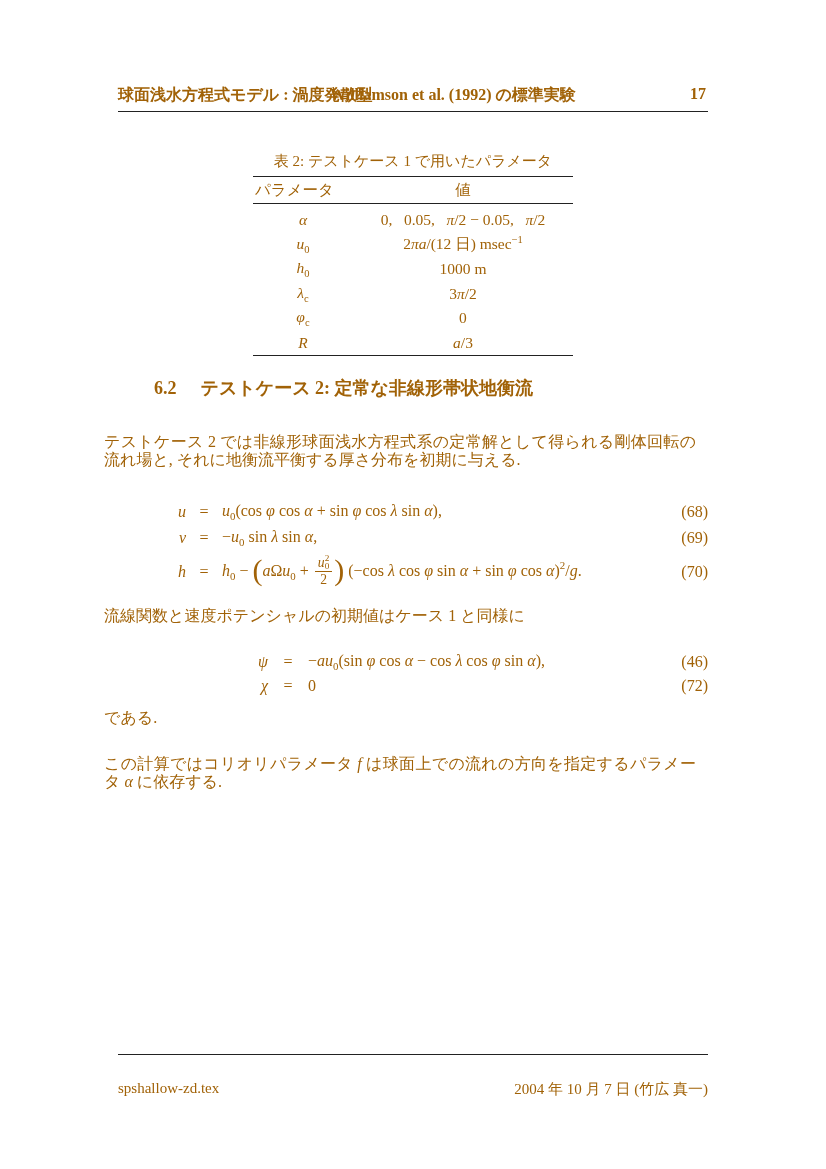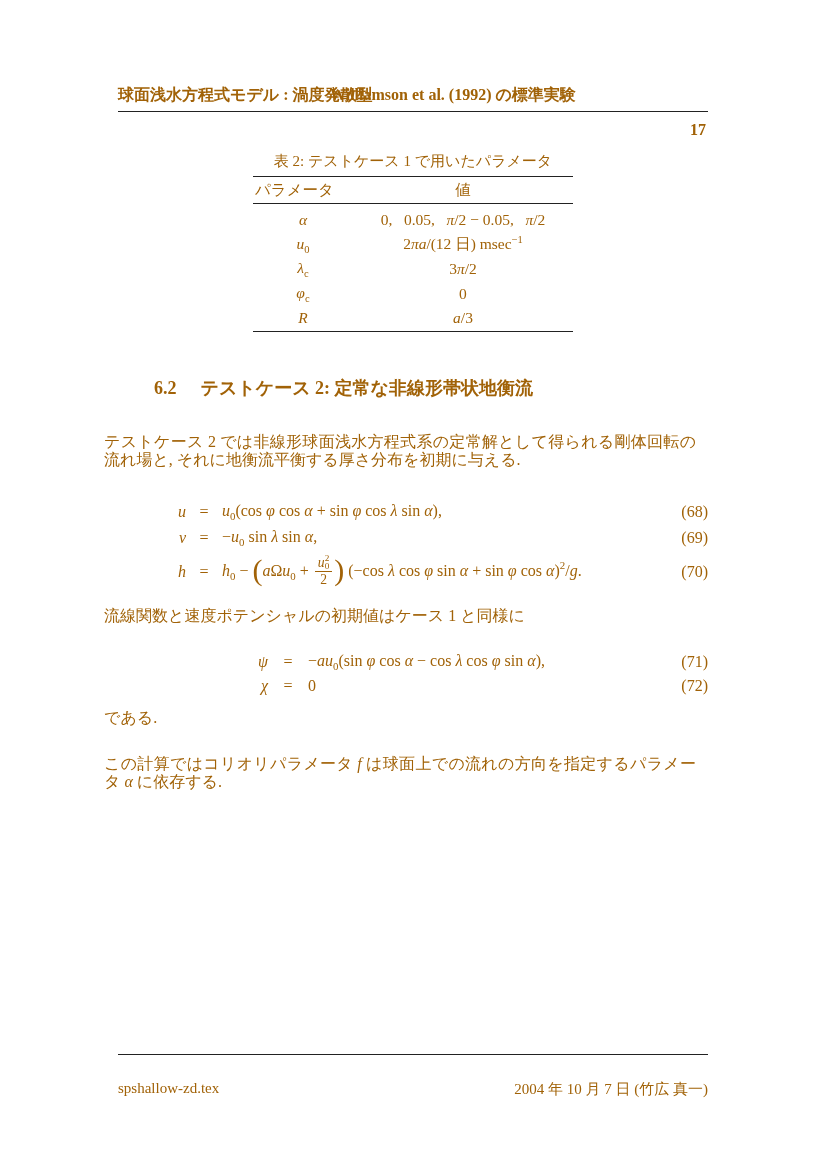"17" .rh-page { margin-top: 36px -> none }
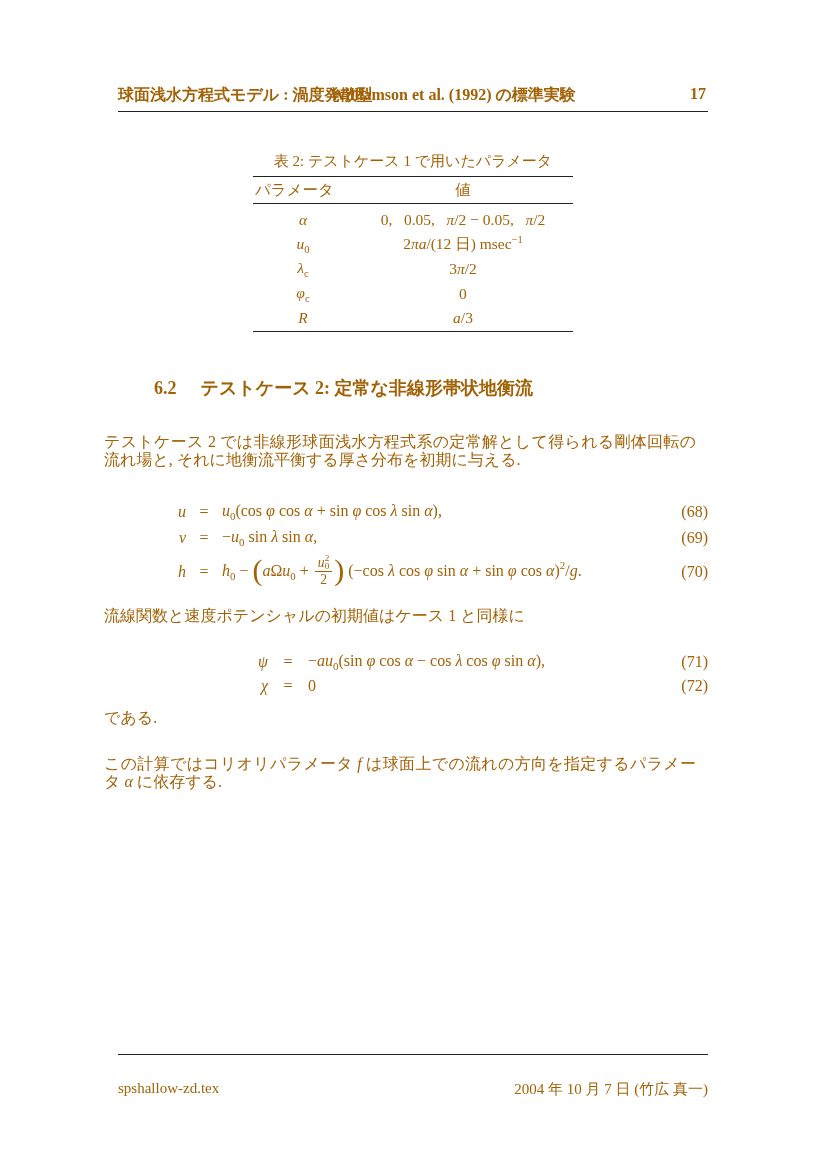"h0" tr { html: none -> <tr> <td><i>h</i><sub>0</sub></td> <td>1000 m</td> </tr> }
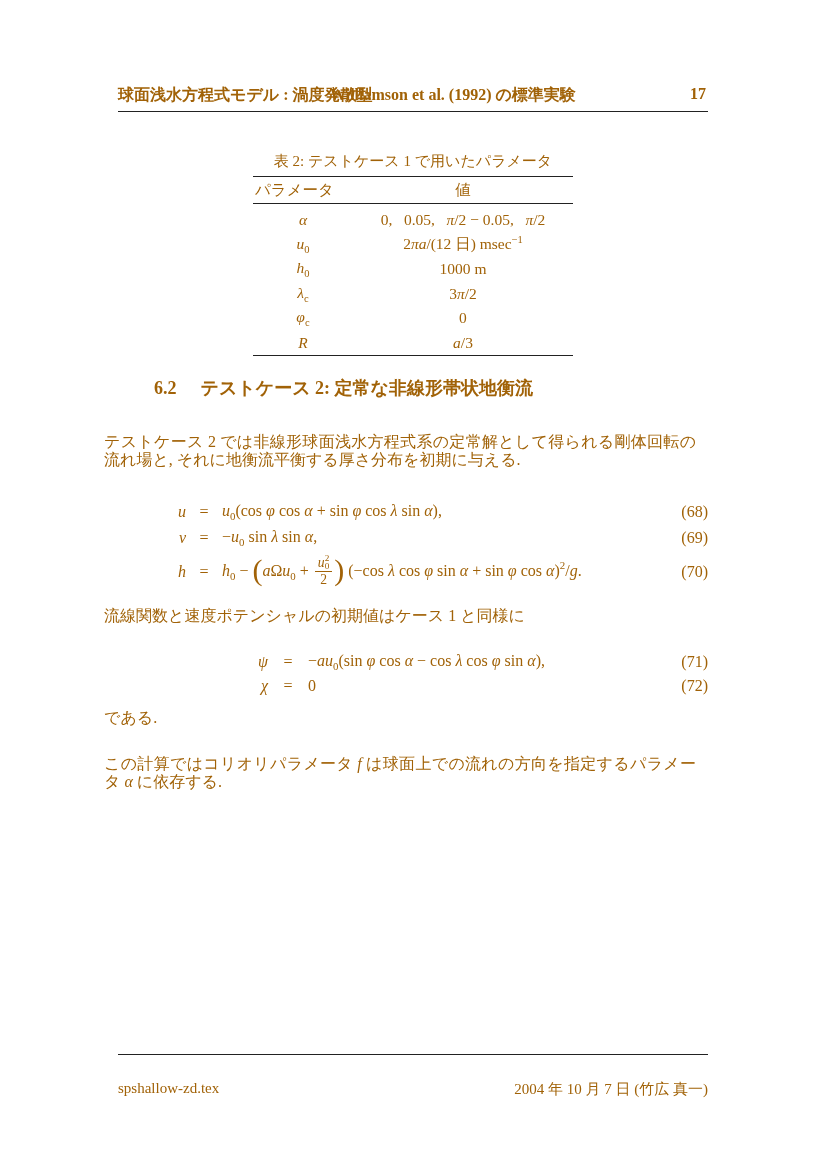"(71)" span.num { text: 71 -> 46 }
